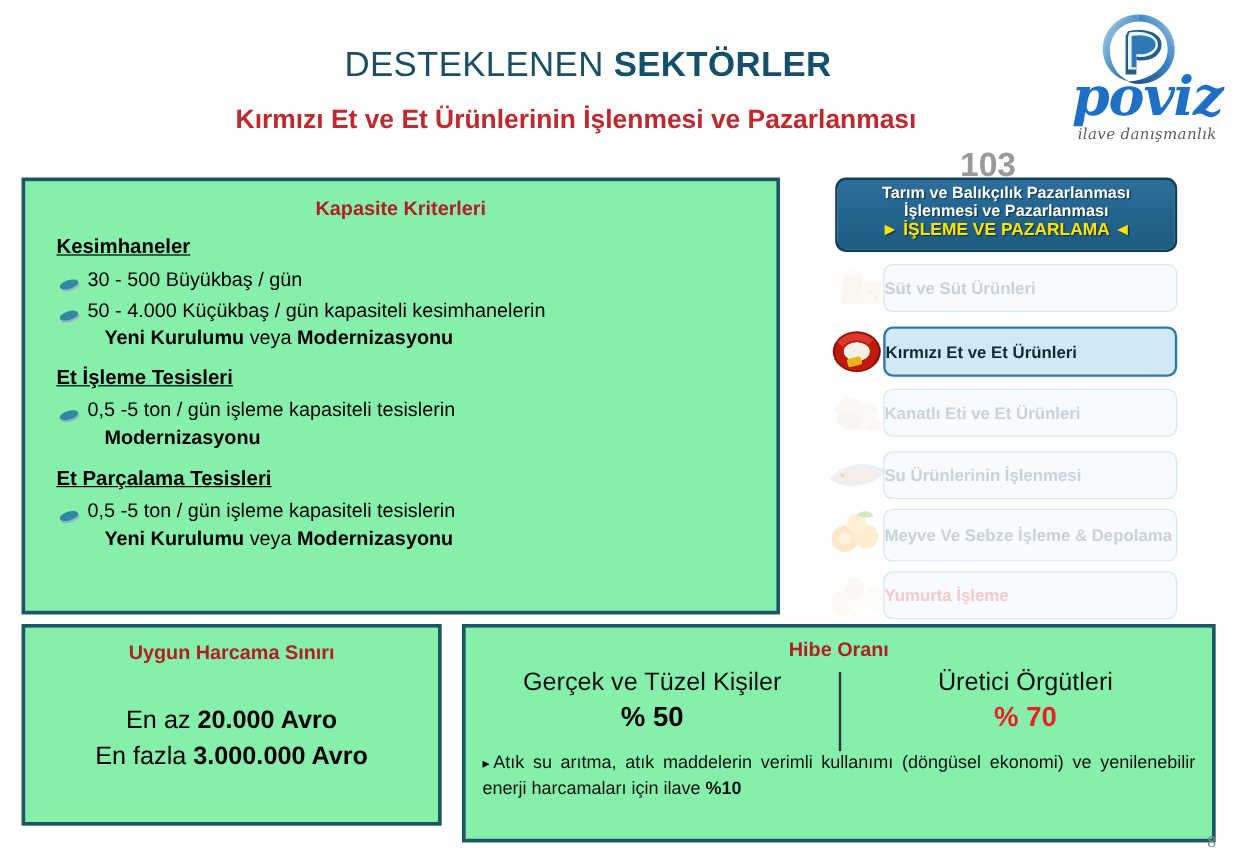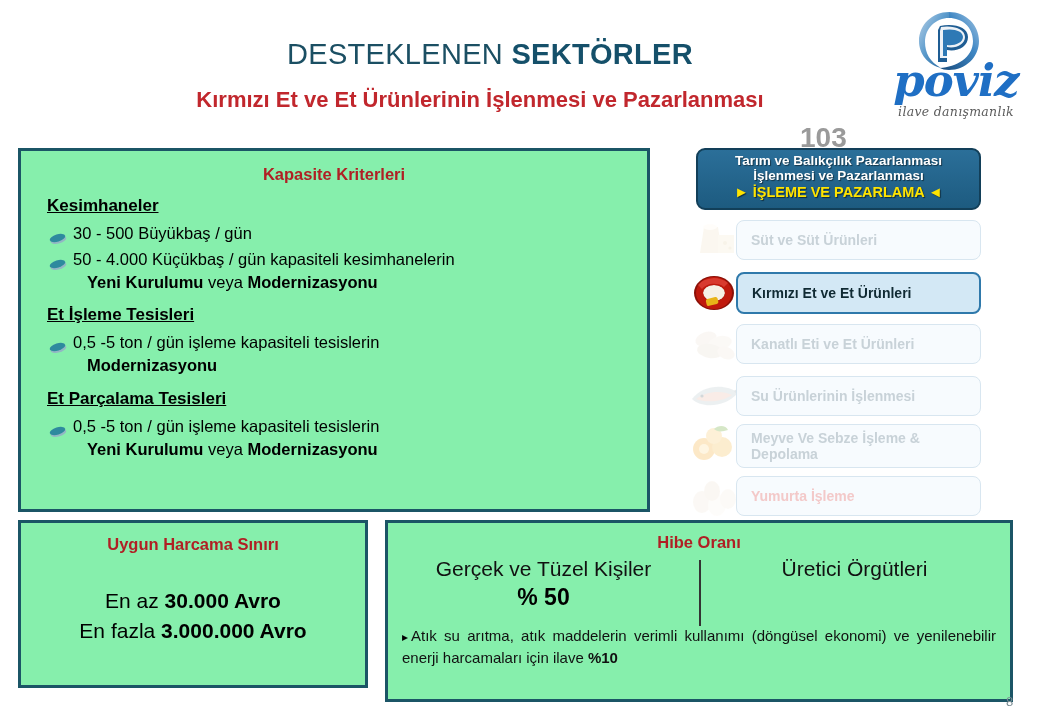"Süt ve Süt Ürünleri" .sector-item { padding-left: 14px -> none }
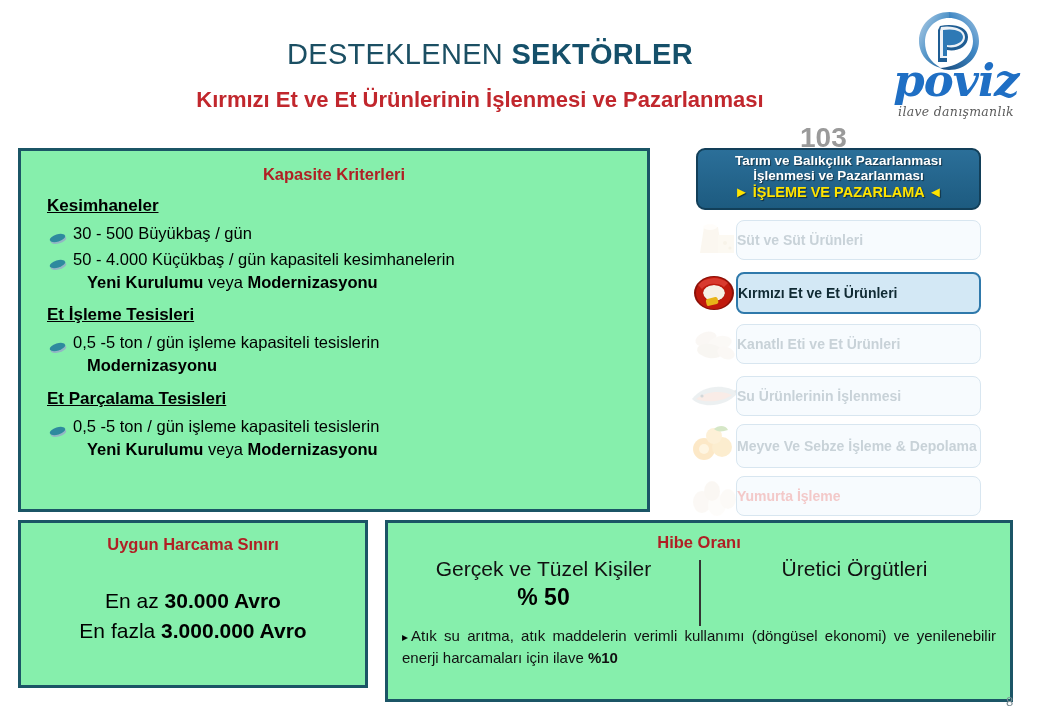"30.000 Avro" span.b { text: 30.000 -> 20.000 }
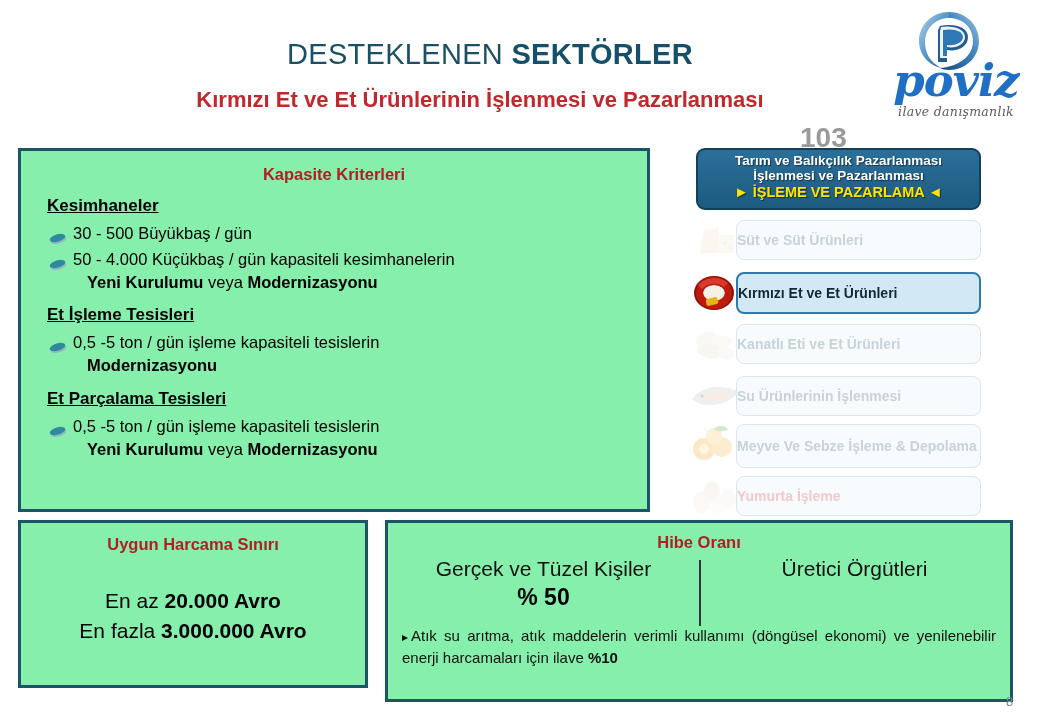"% 70" div.gval { html: none -> <div>% 70</div> }
